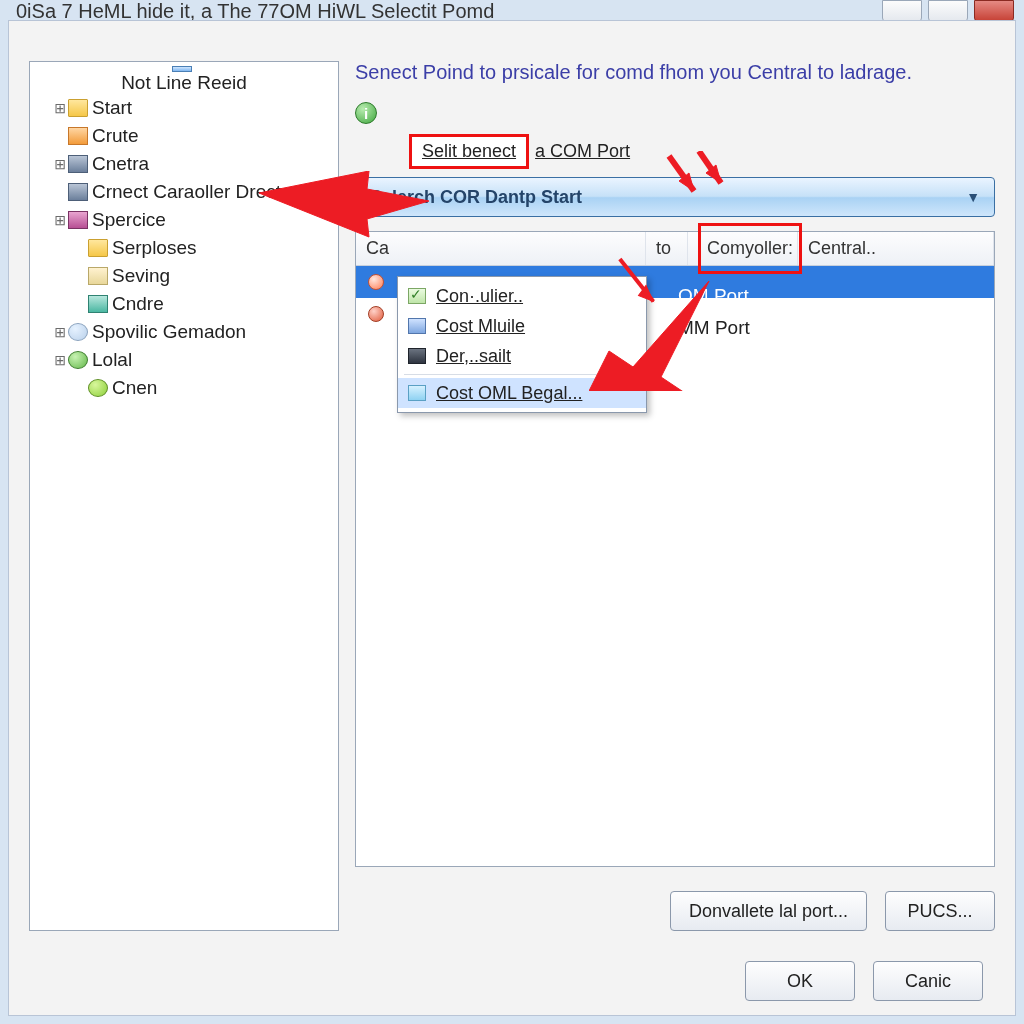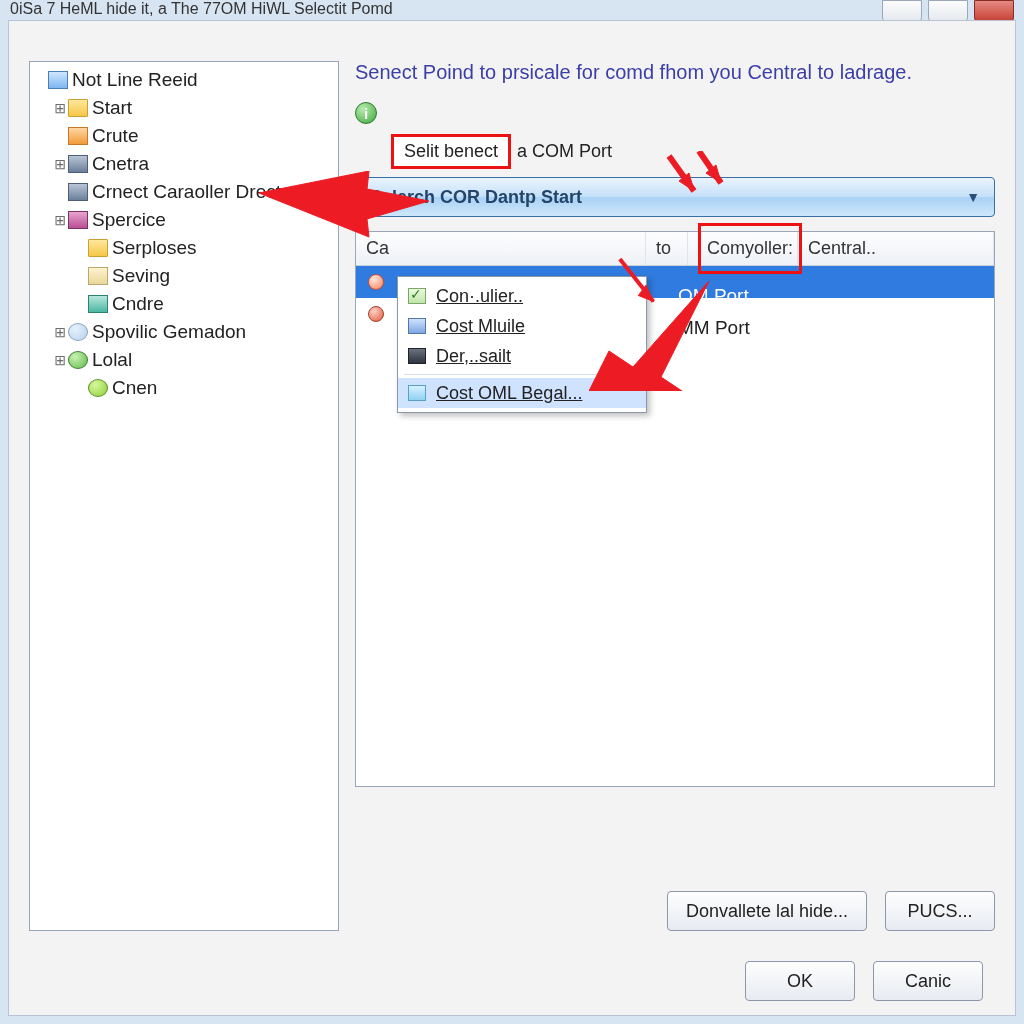"0iSa 7 HeML hide it," .titlebar { font-size: 16px -> 20px; padding: 0 10px 4px -> 0 16px 4px }
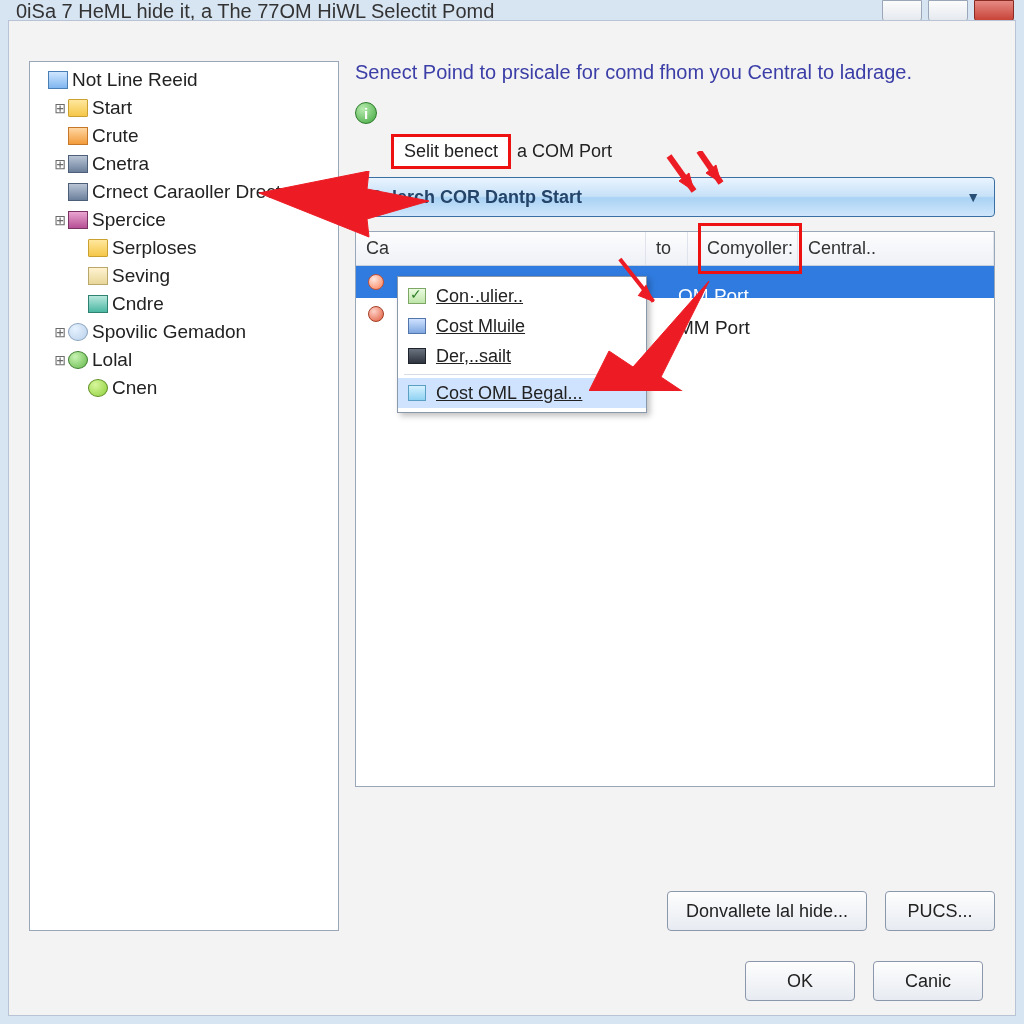"Not Line Reeid" .d0 { flex-direction: none -> column }
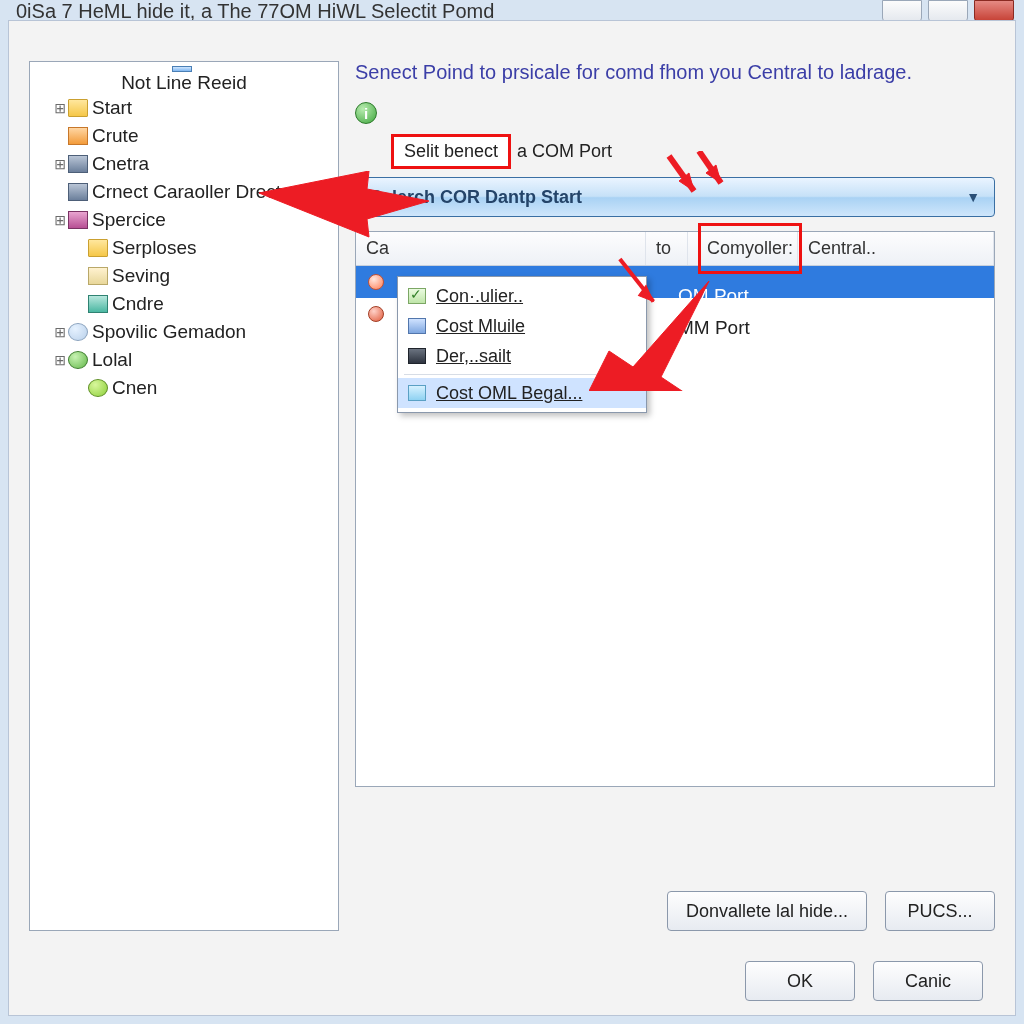"Selit benect" div.selit-row { margin-left: 36px -> 54px; text-decoration: none -> underline }
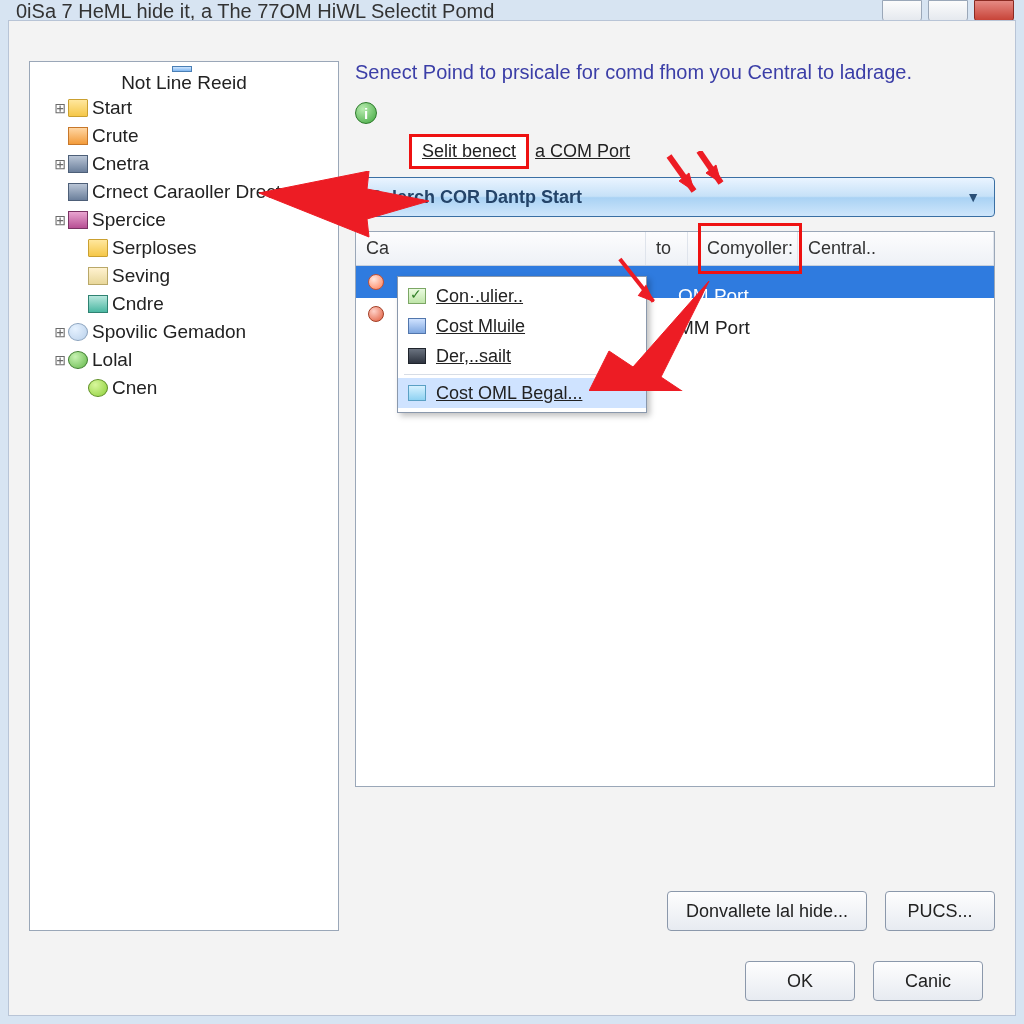"Ca" .tblwrap { height: 556px -> 636px }
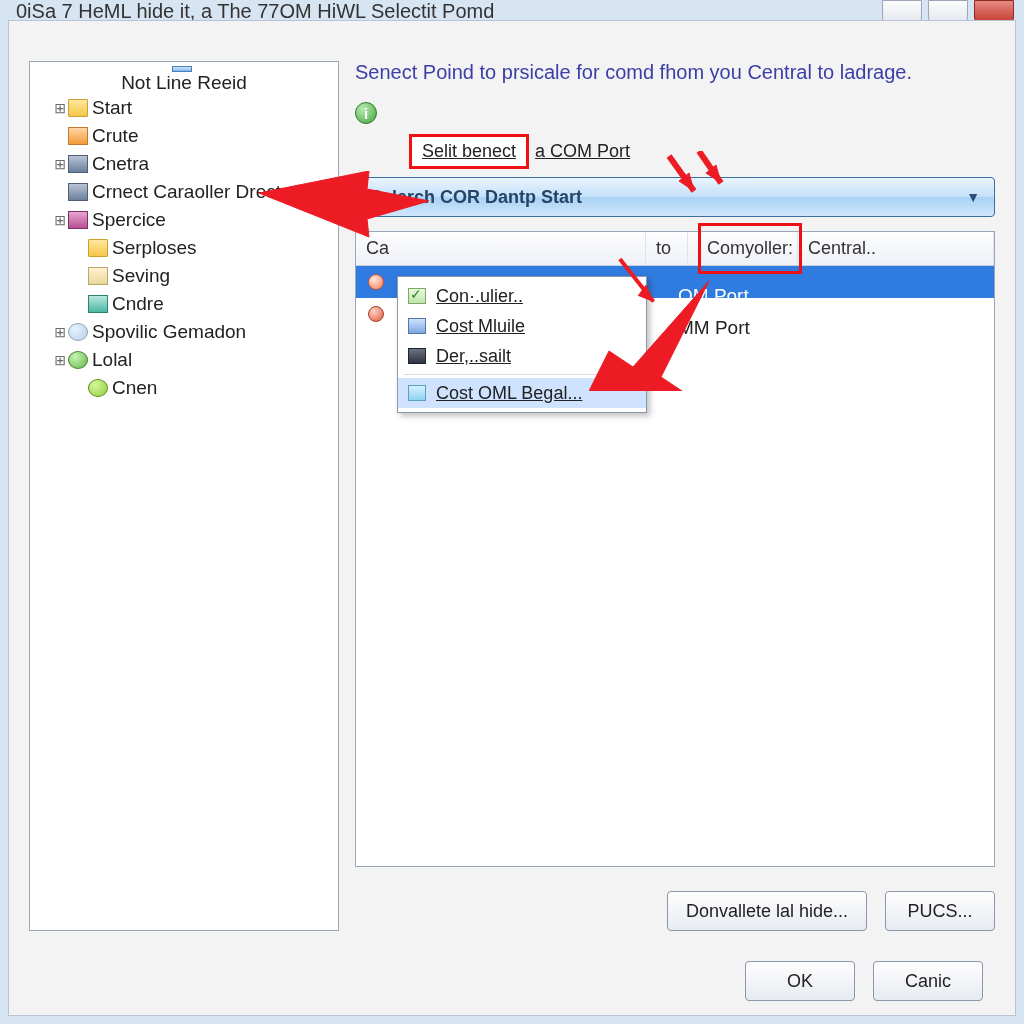"Donvallete lal hide..." div.btn { text: hide -> port }
